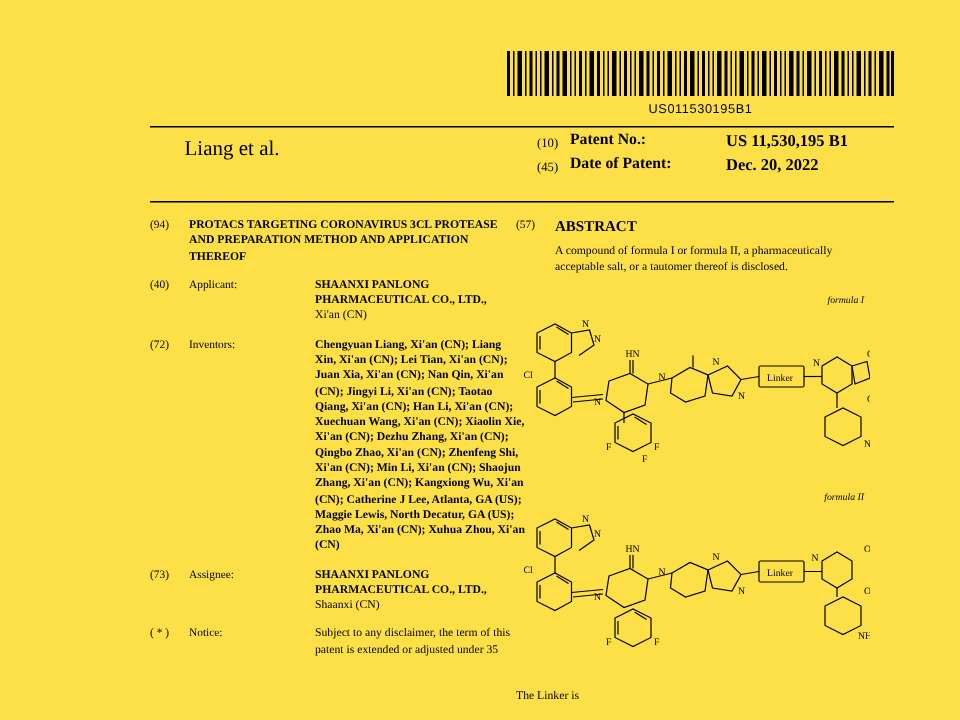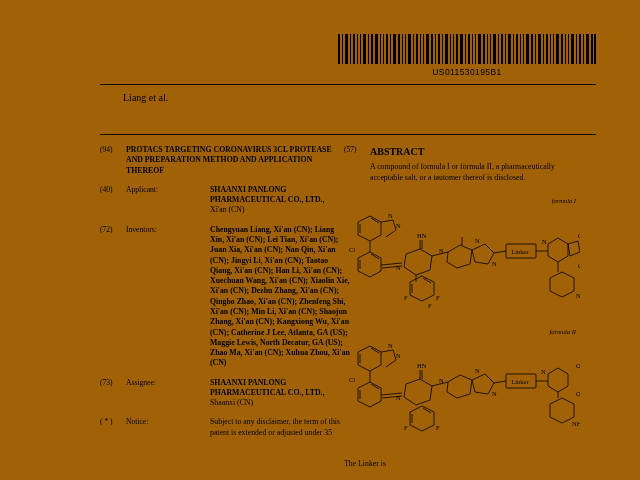"US011530195B1" .page { background: #a16207 -> #fde047 }
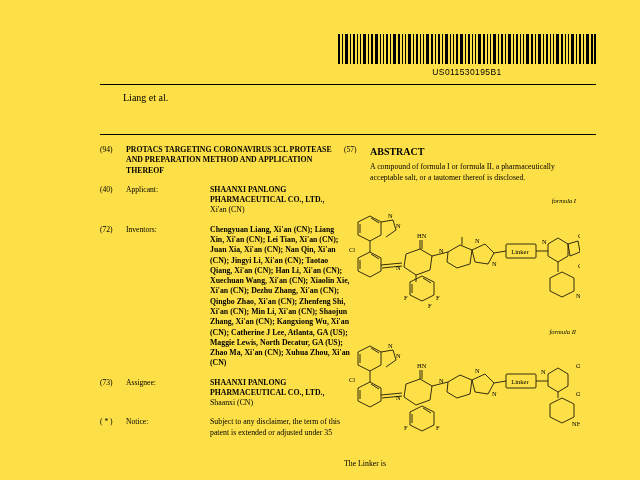"Liang et al." .inventor-line { font-size: 10px -> 14px }
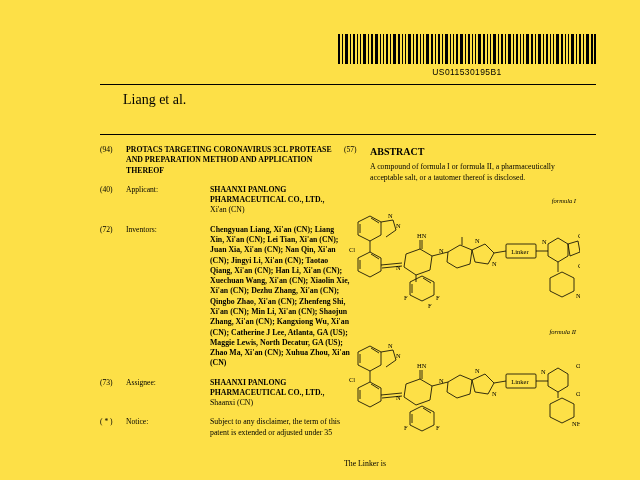"(10)" div.hdr-right { html: none -> <div> <div> <div>(10)</div> <div>Patent No.:</div> <div>US 11,530,195 B1</div> </div> <div> <div>(45)</div> <div>Date of Patent:</div> <div>Dec. 20, 2022</div> </div> </div> }
